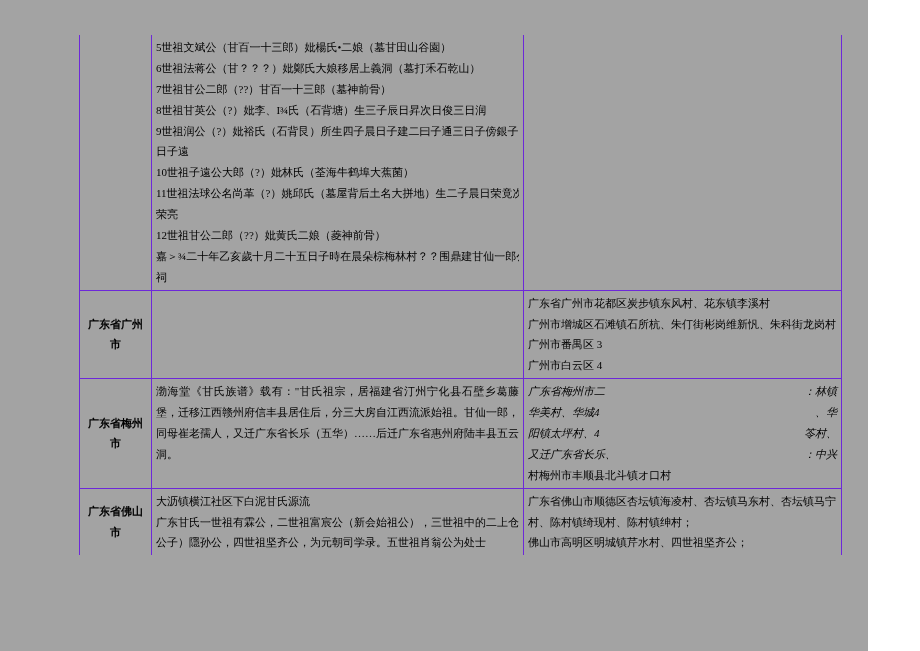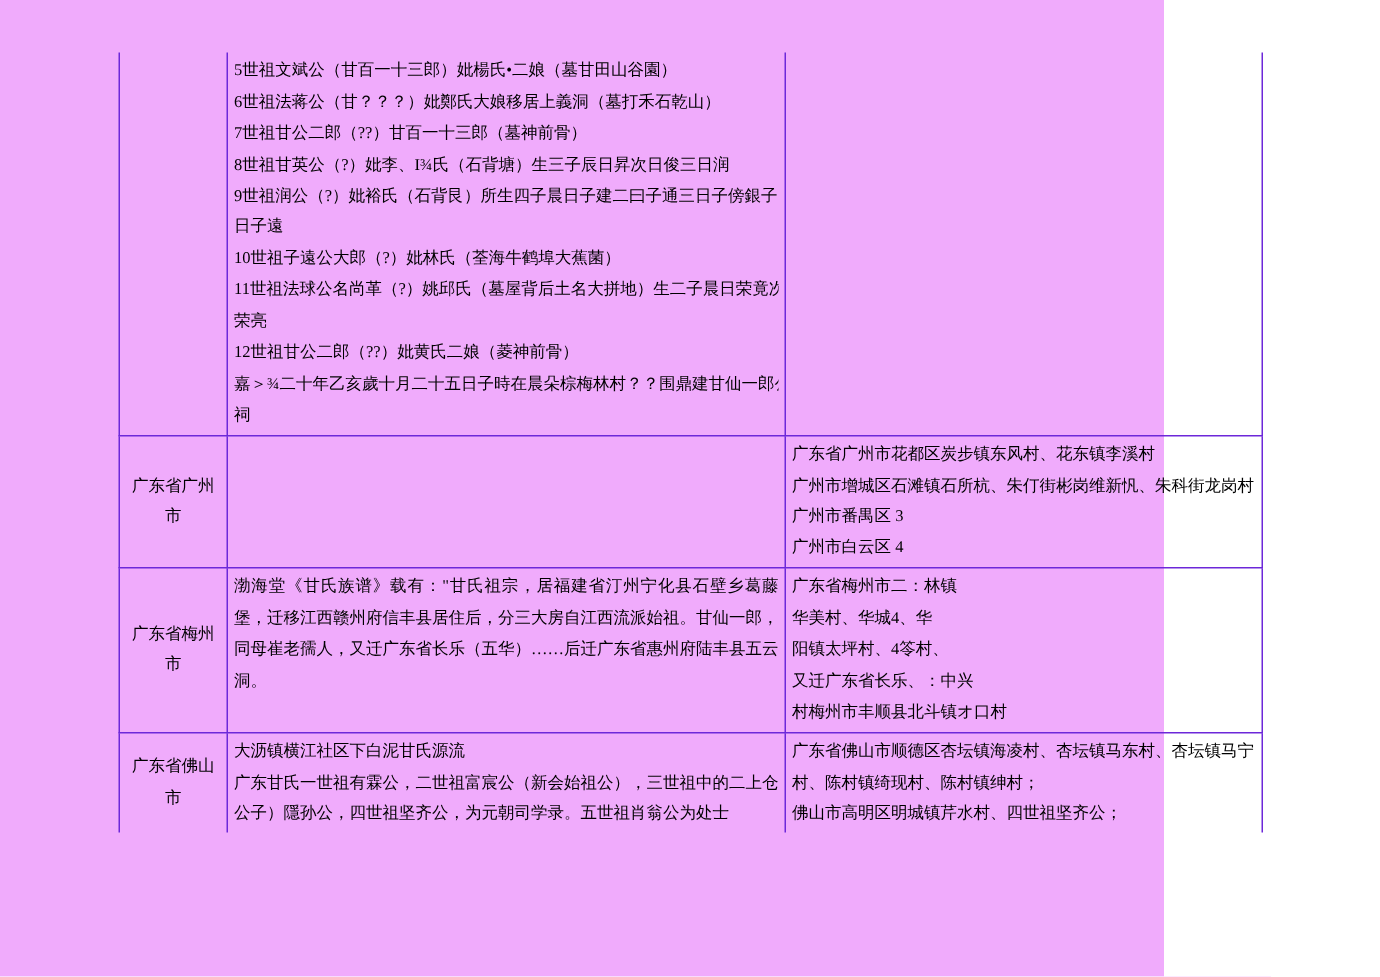"5世祖文斌公（甘百一十三郎）妣楊氏•二娘（墓甘田山谷園）" .page { background: #f0abfc -> #a3a3a3; width: 776px -> 868px }
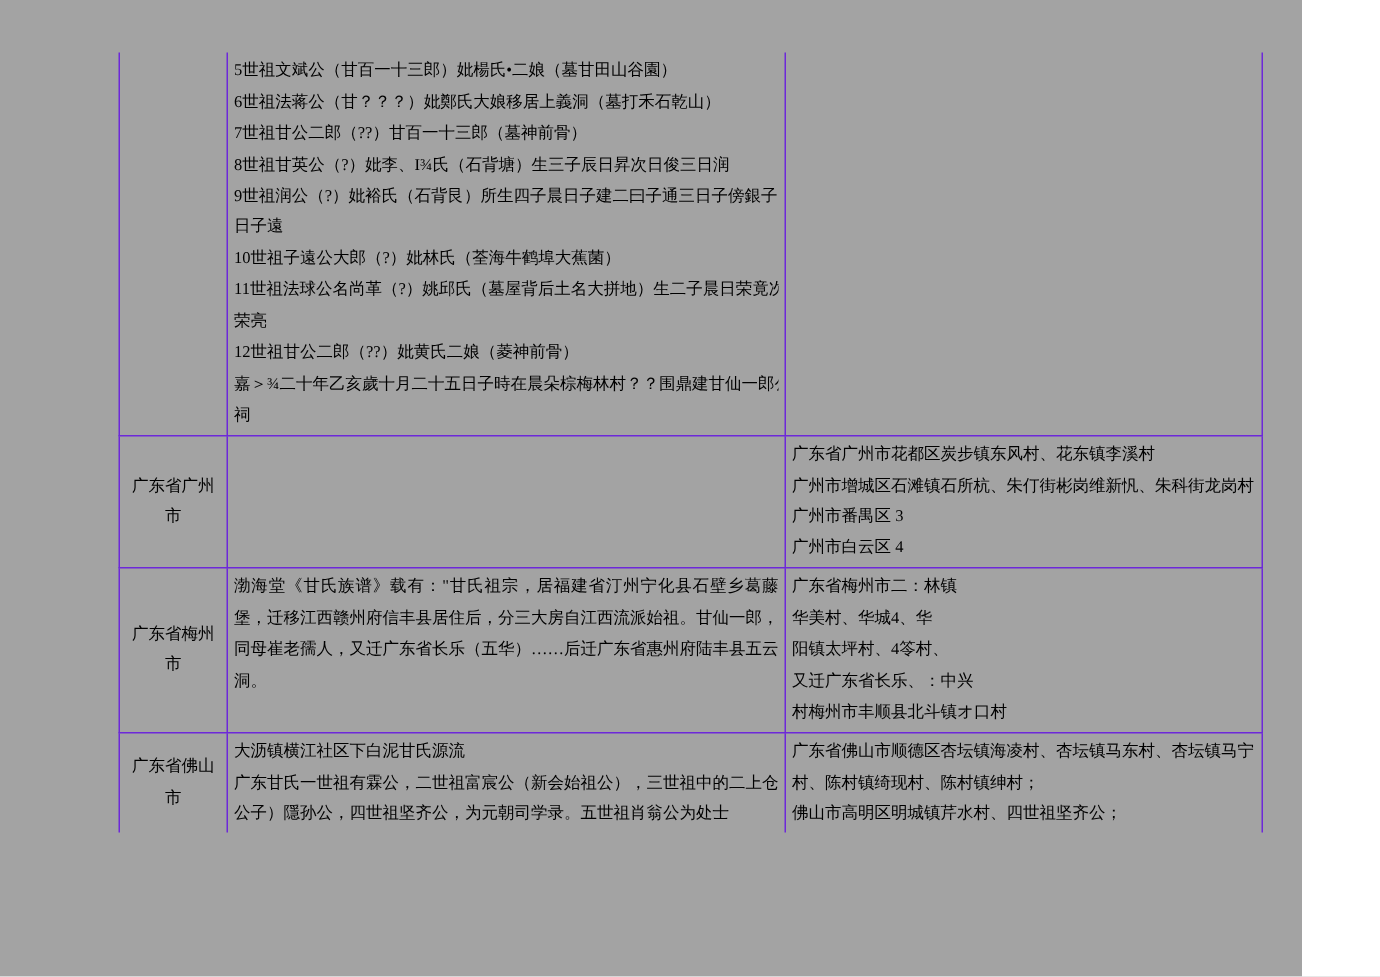"广东省广州市" .center { font-weight: none -> bold }
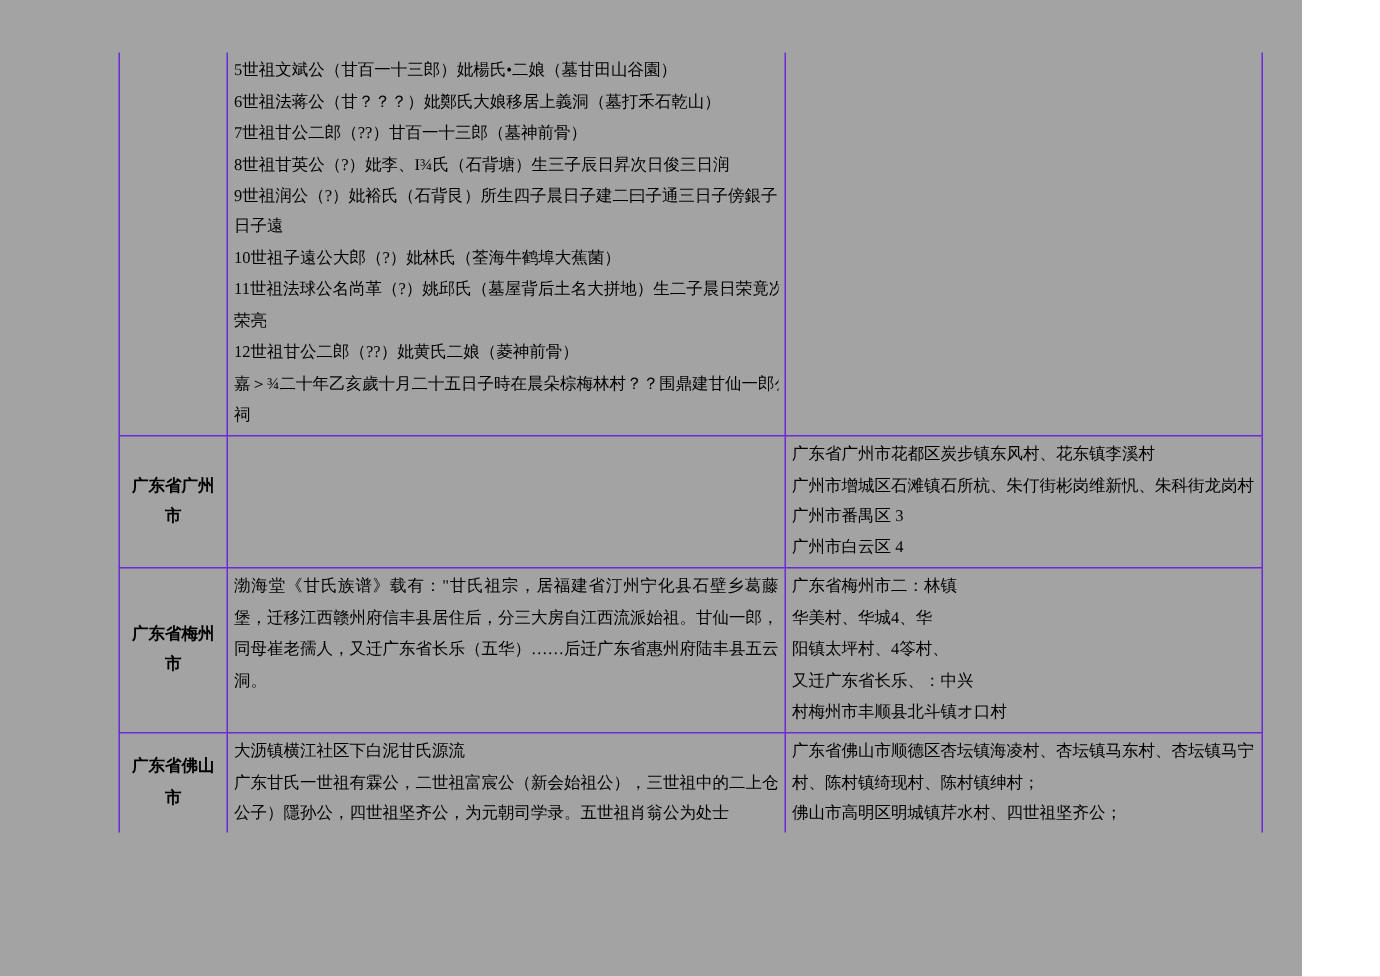"广东省梅州市二" .sp { font-style: none -> italic; justify-content: none -> space-between }
